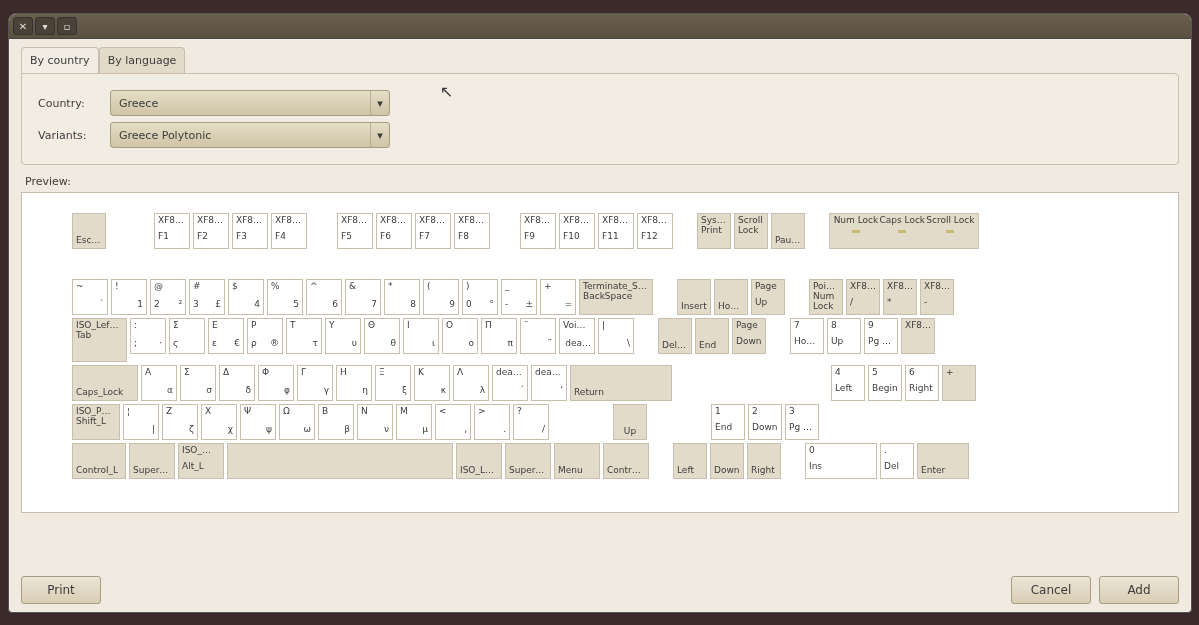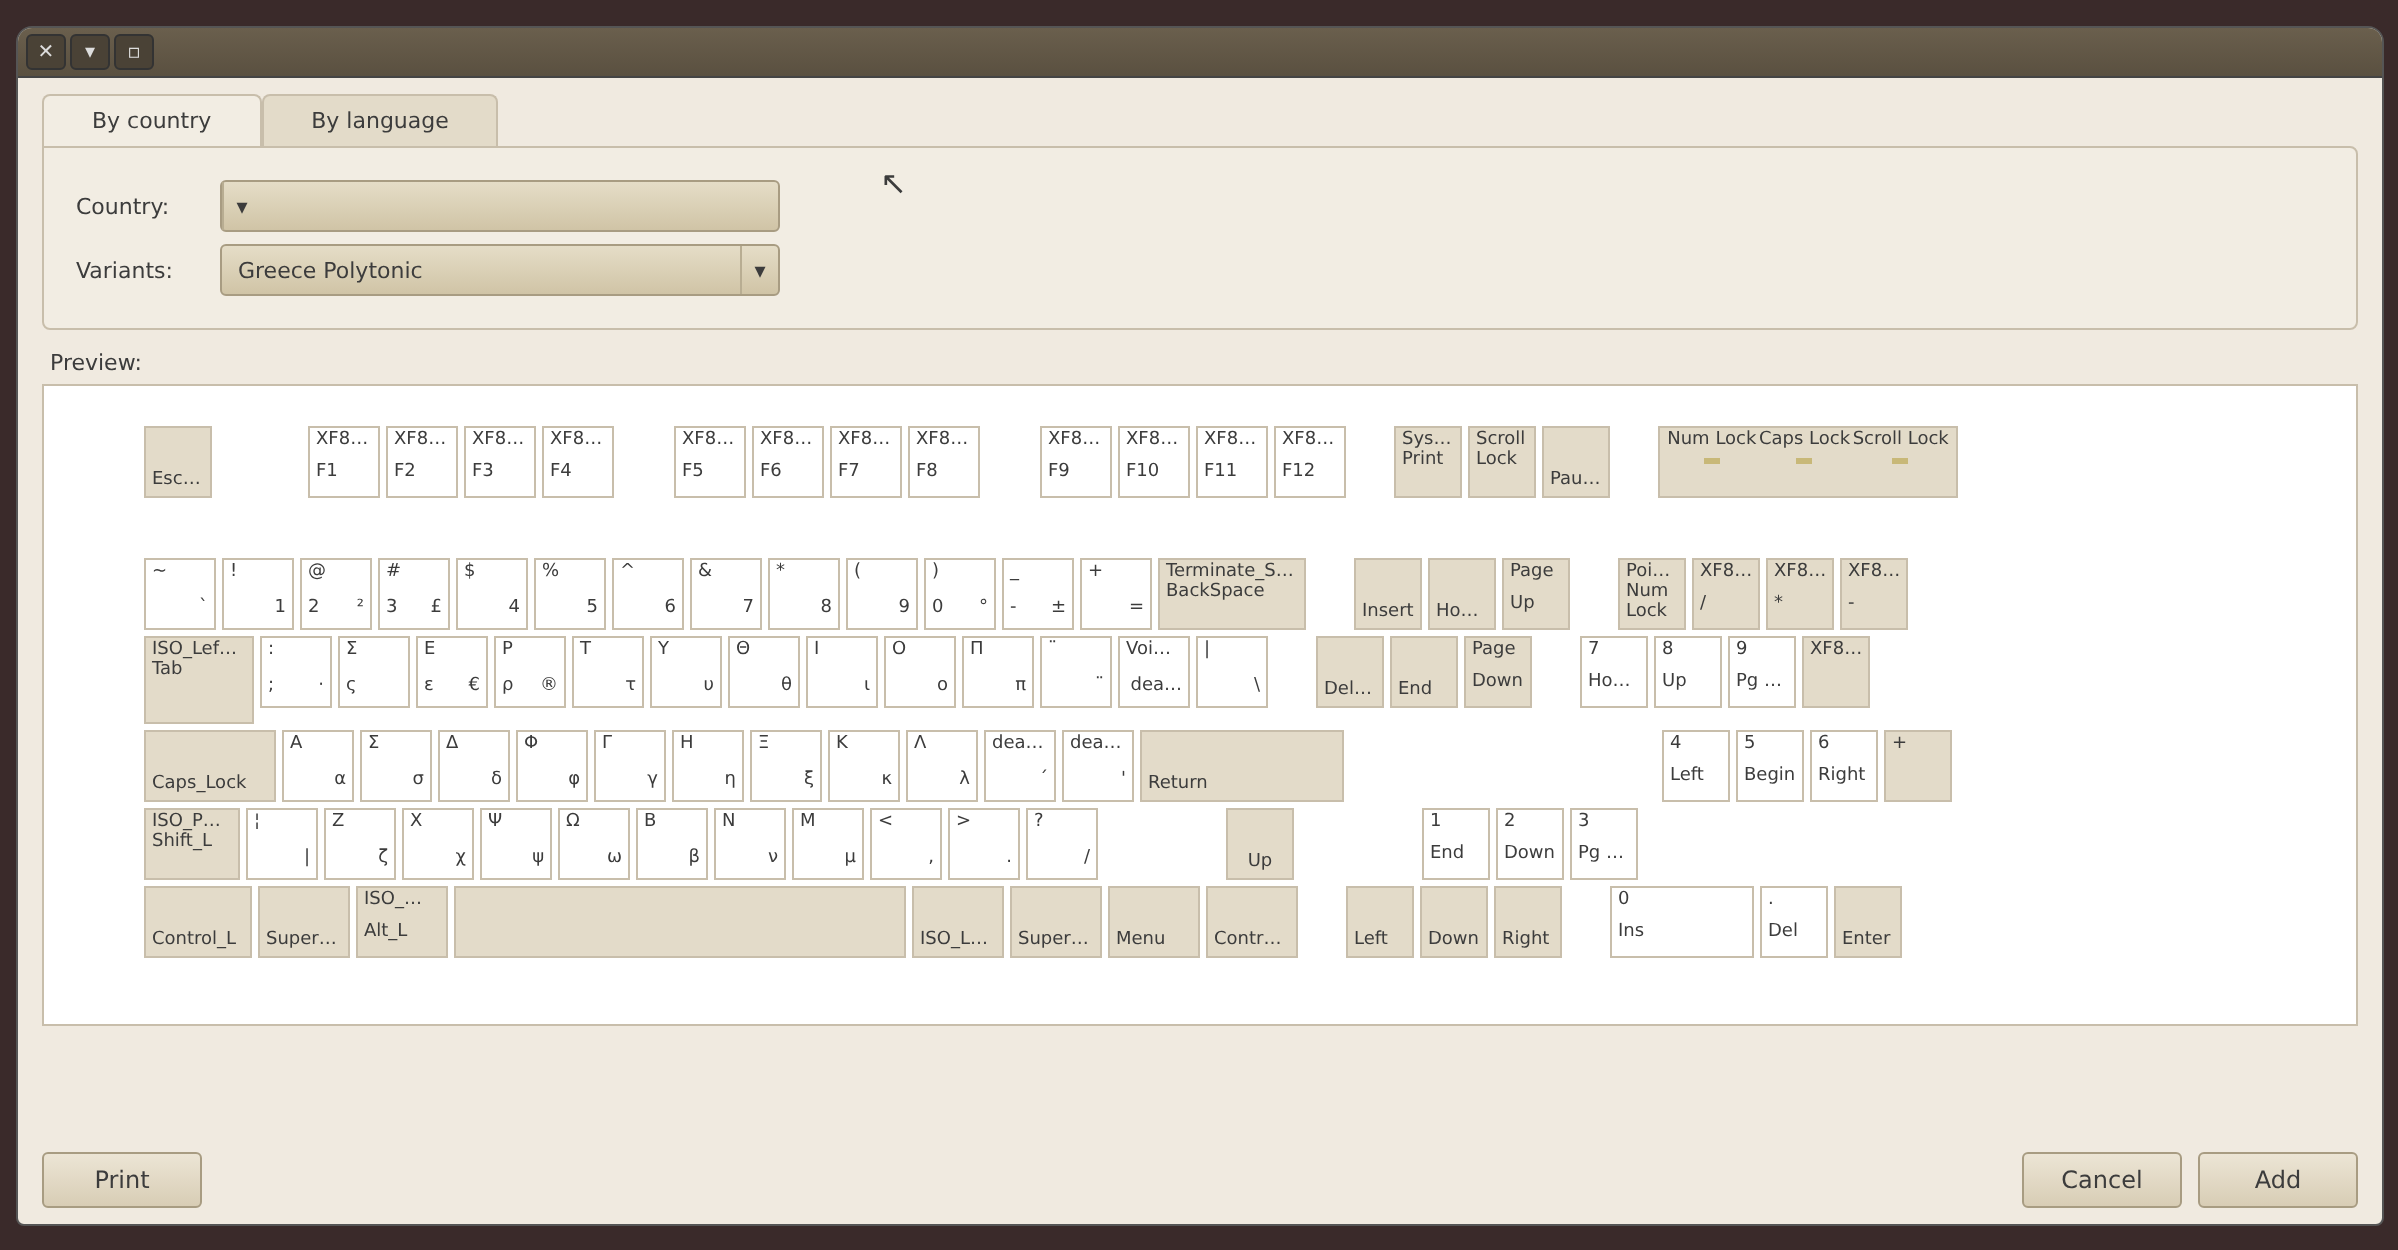"By country" .tab { padding: 6px 24px -> 6px 8px }
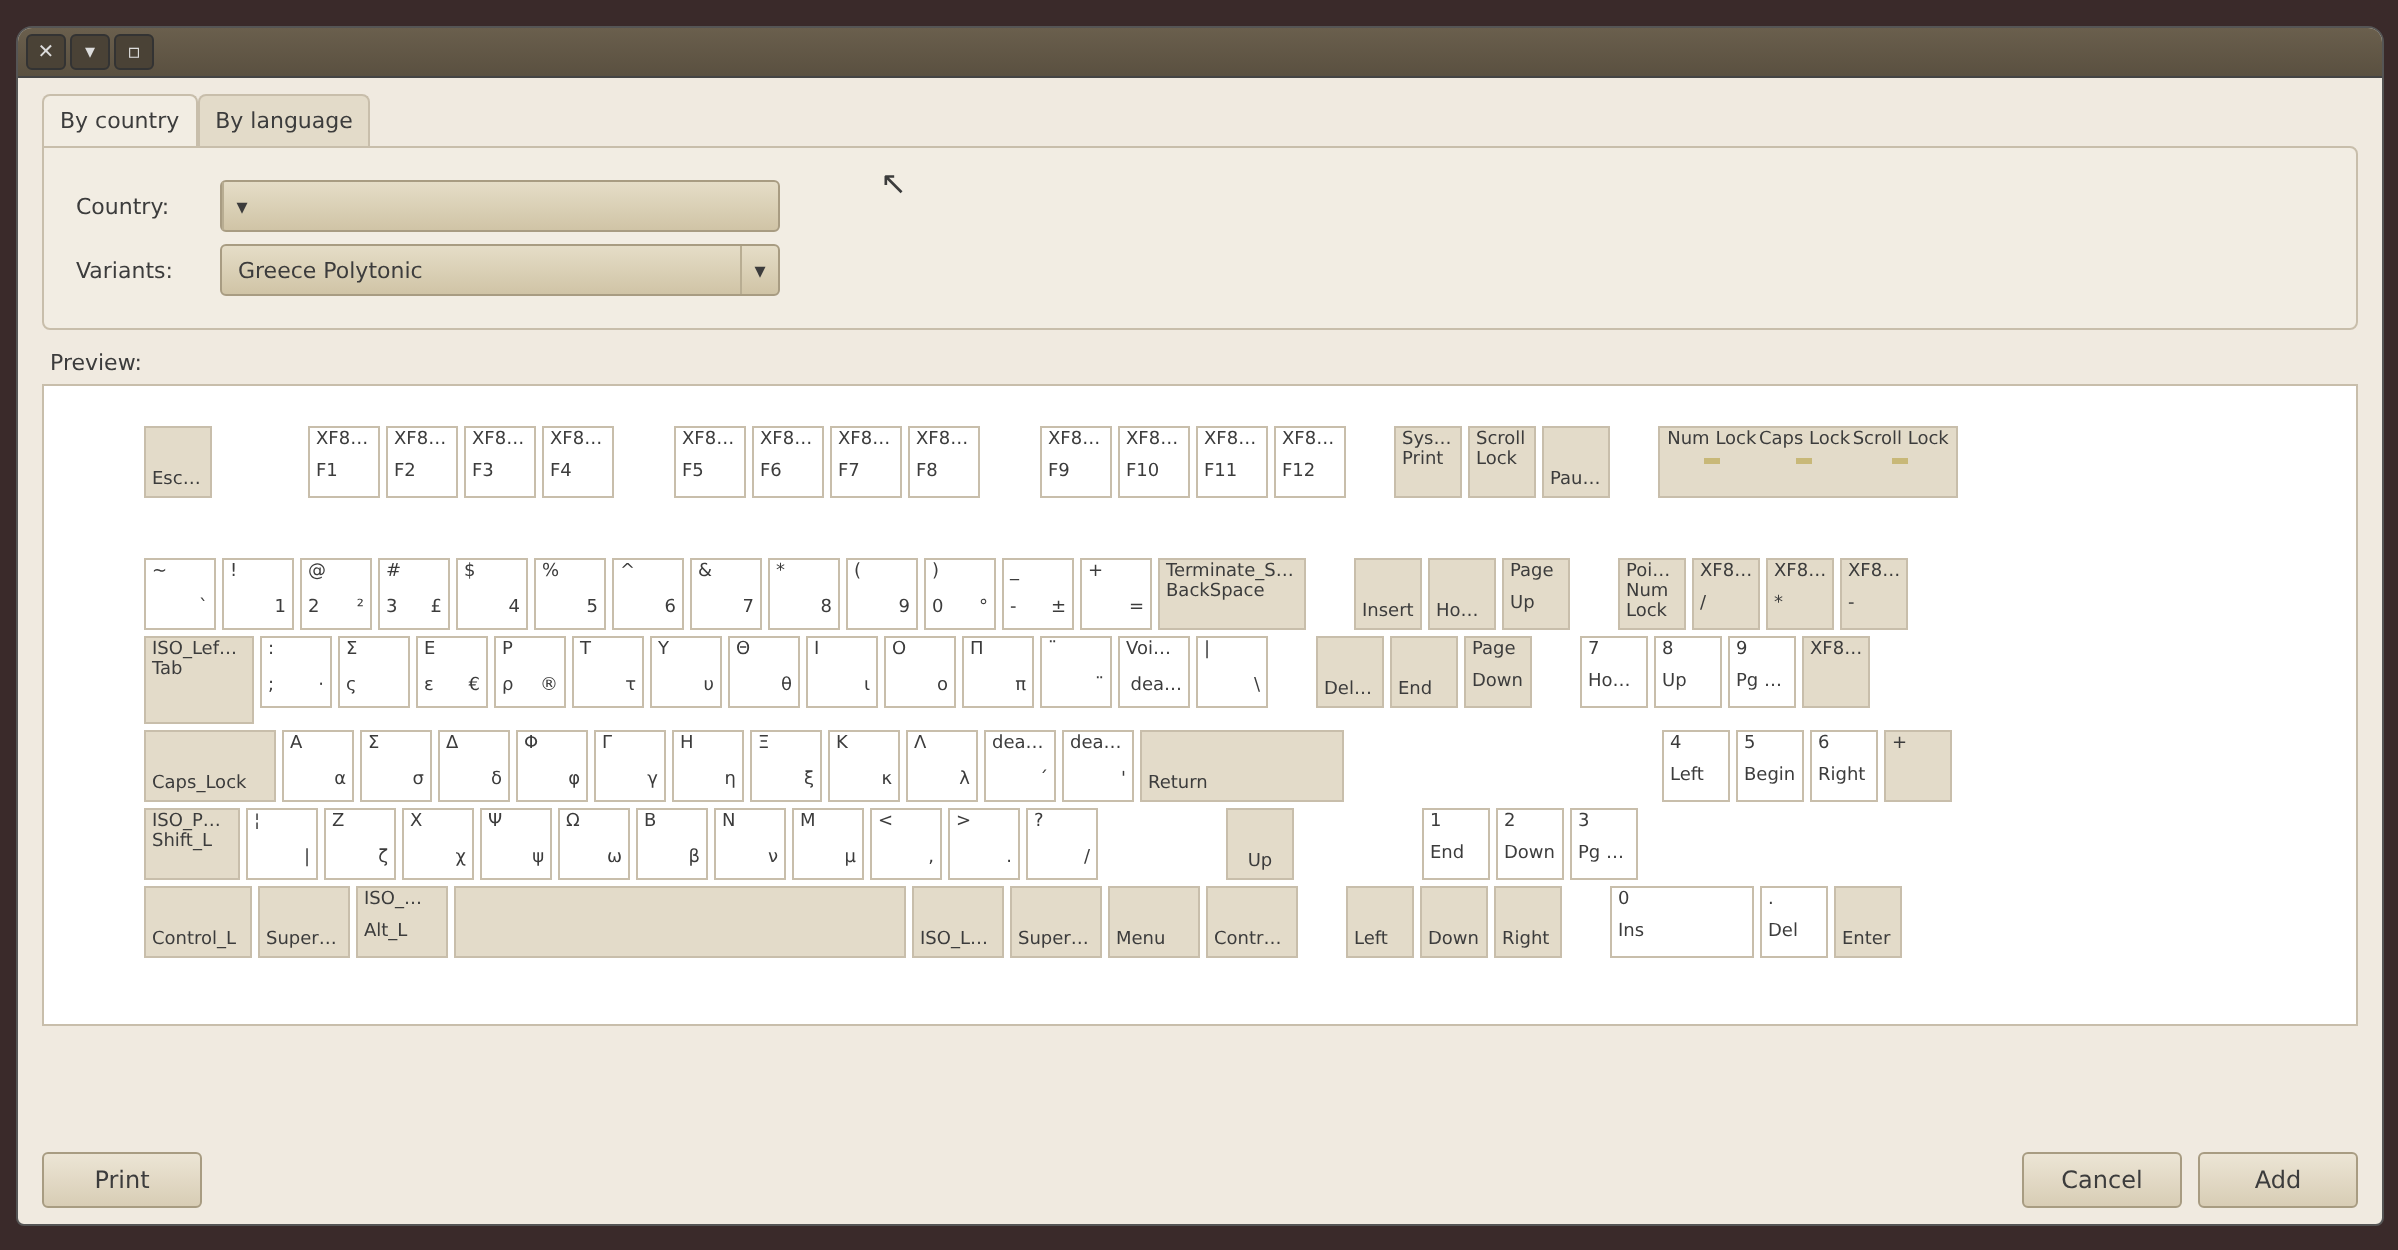"Greece" div.combo-text { html: none -> <div>Greece</div> }
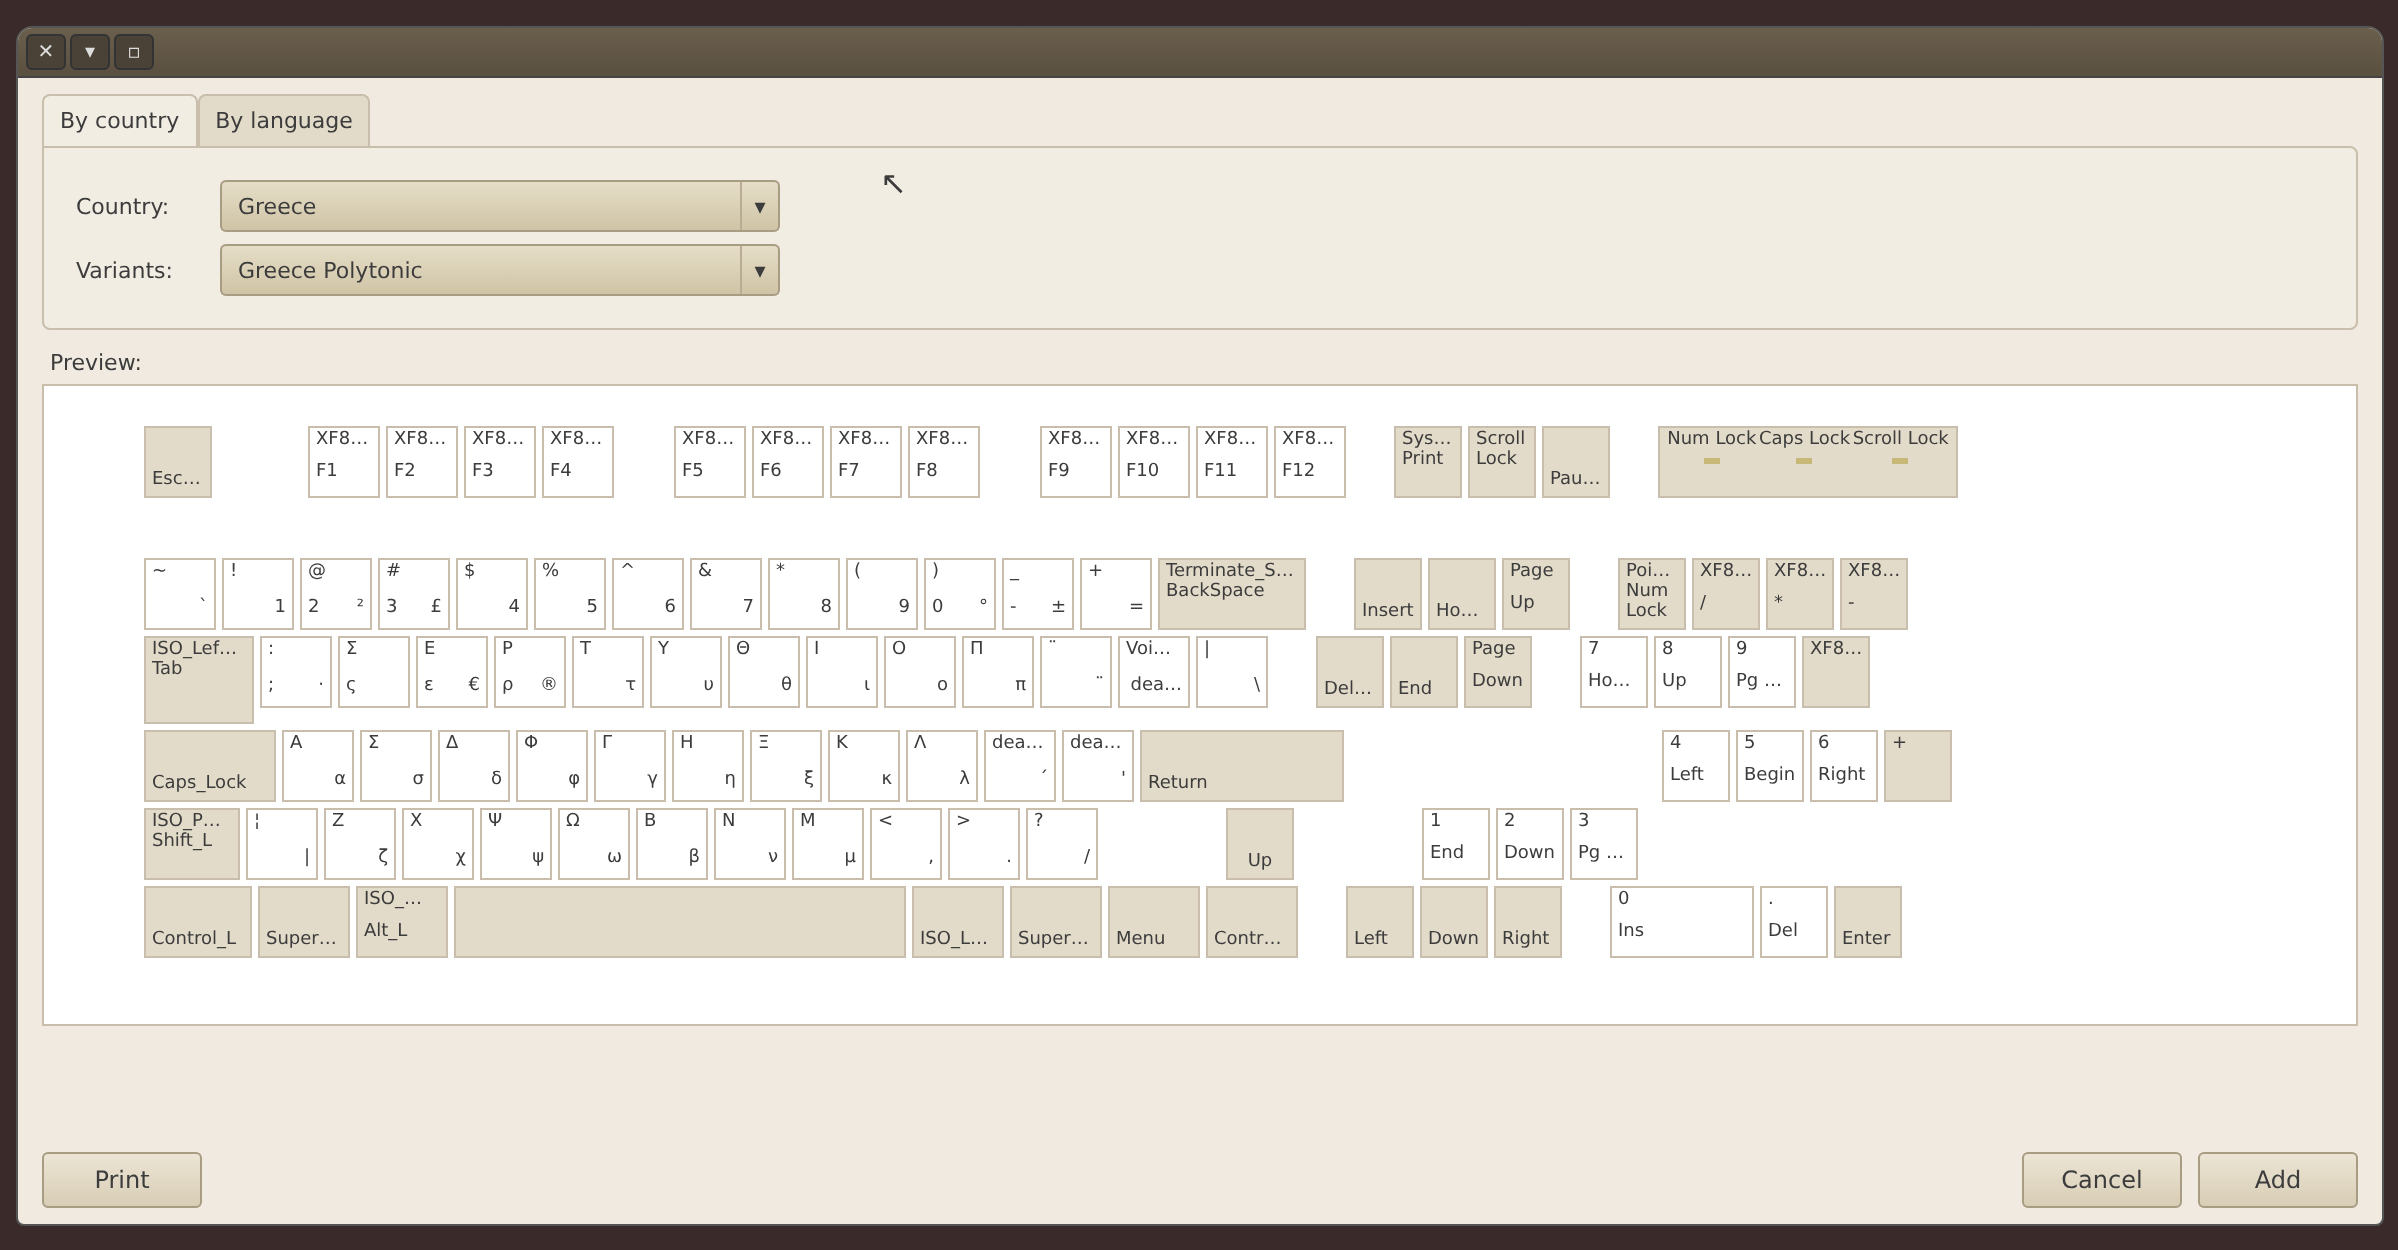"Enter" div.key { width: 34px -> 52px }
